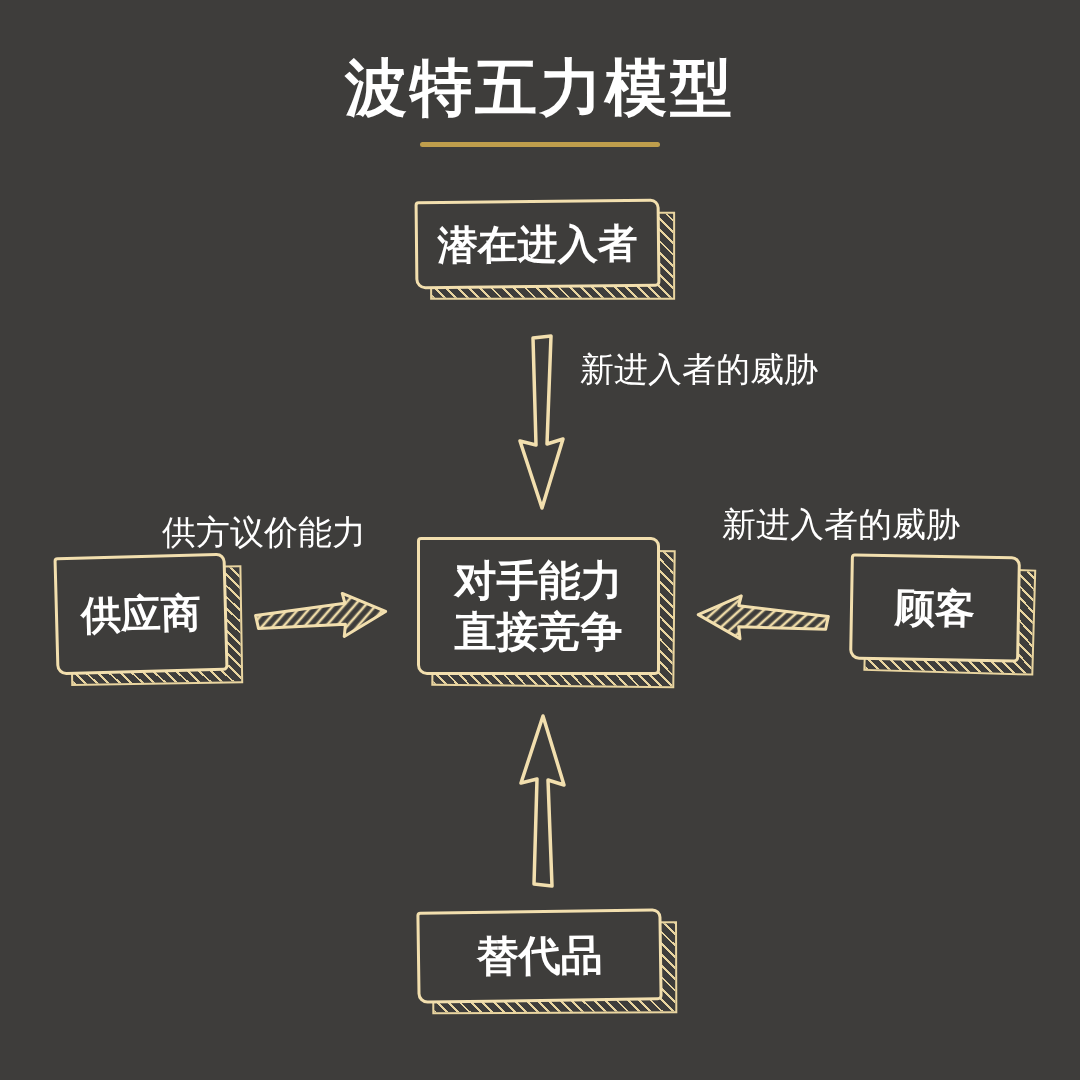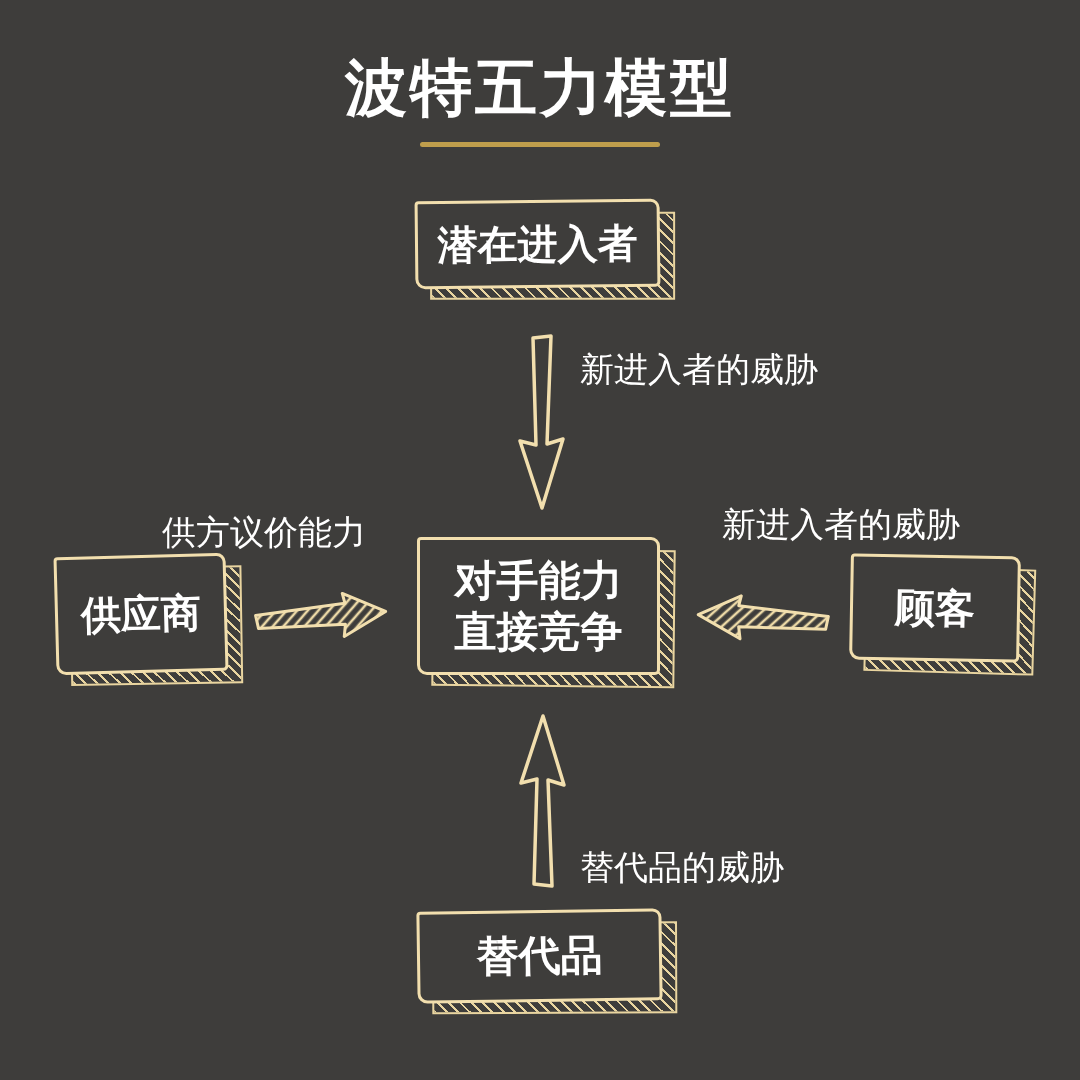"替代品的威胁" div.label { html: <div>替代品的威胁</div> -> none }
